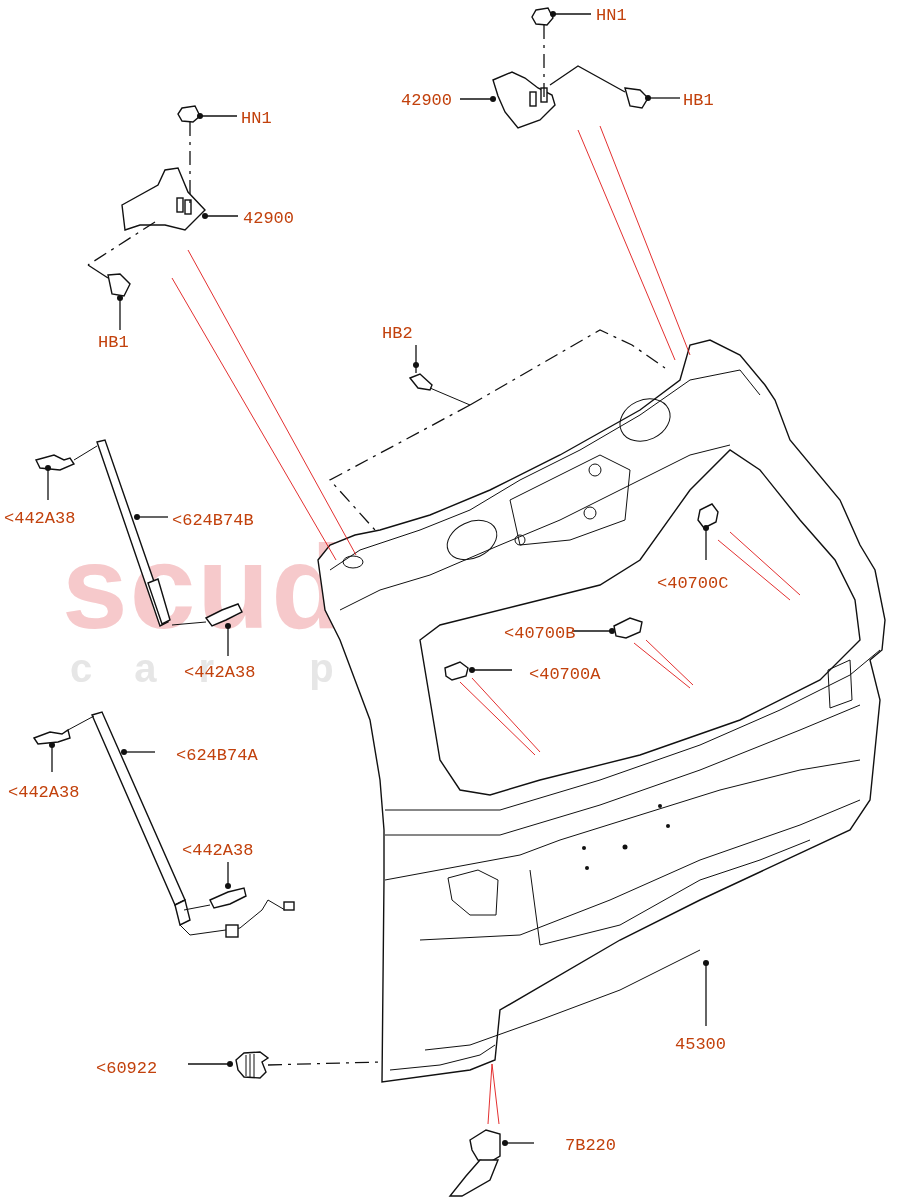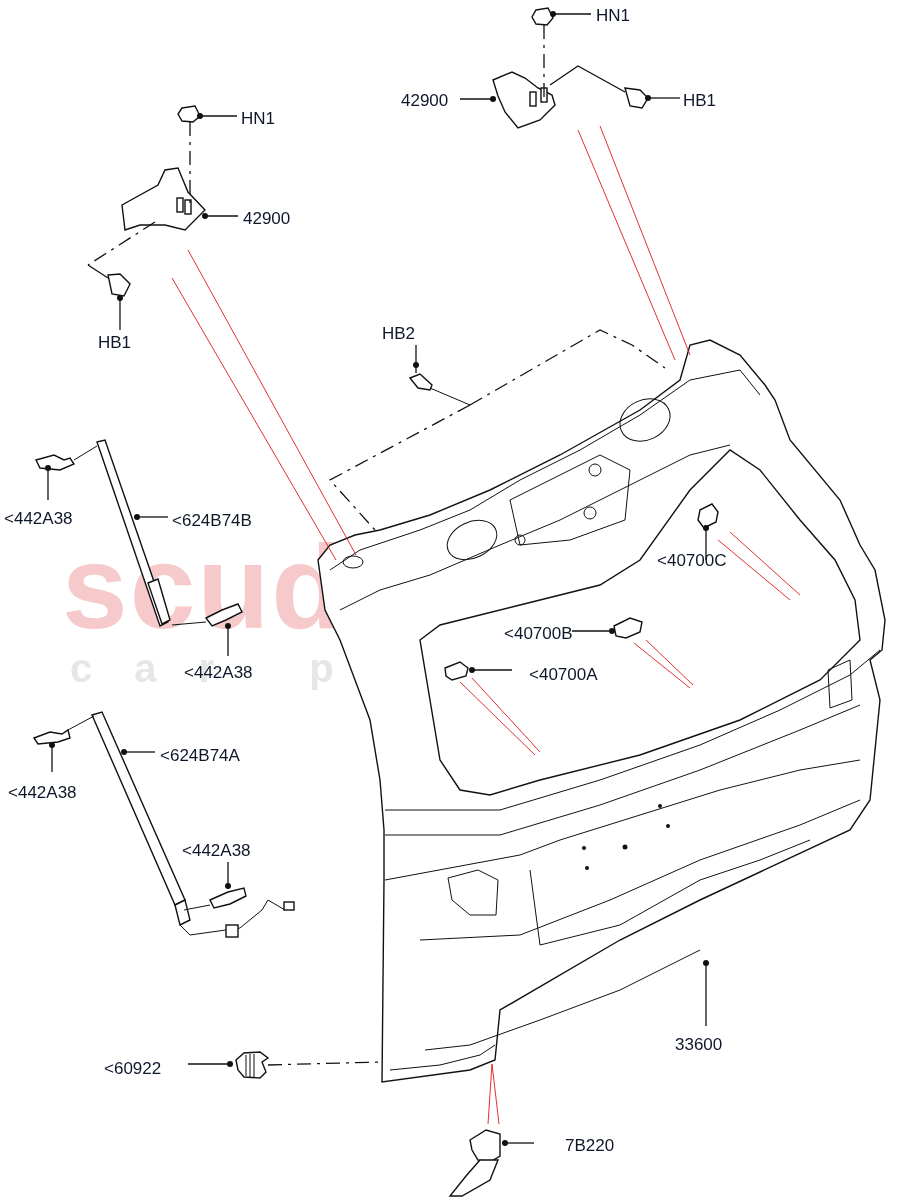"HN1" .label { color: #0f172a -> #c2410c; font-family: none -> Liberation Mono, monospace }
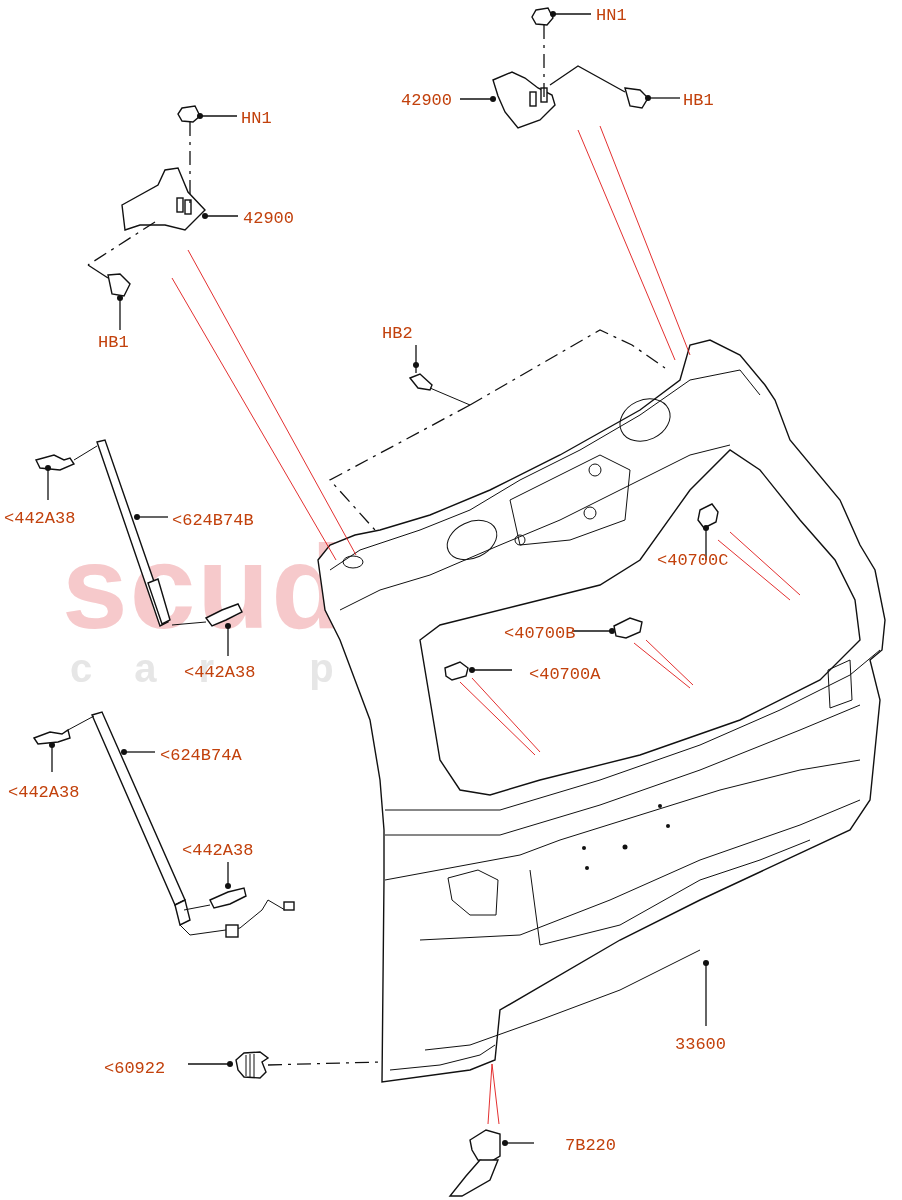"<40700C" div.label { top: 552px -> 575px }
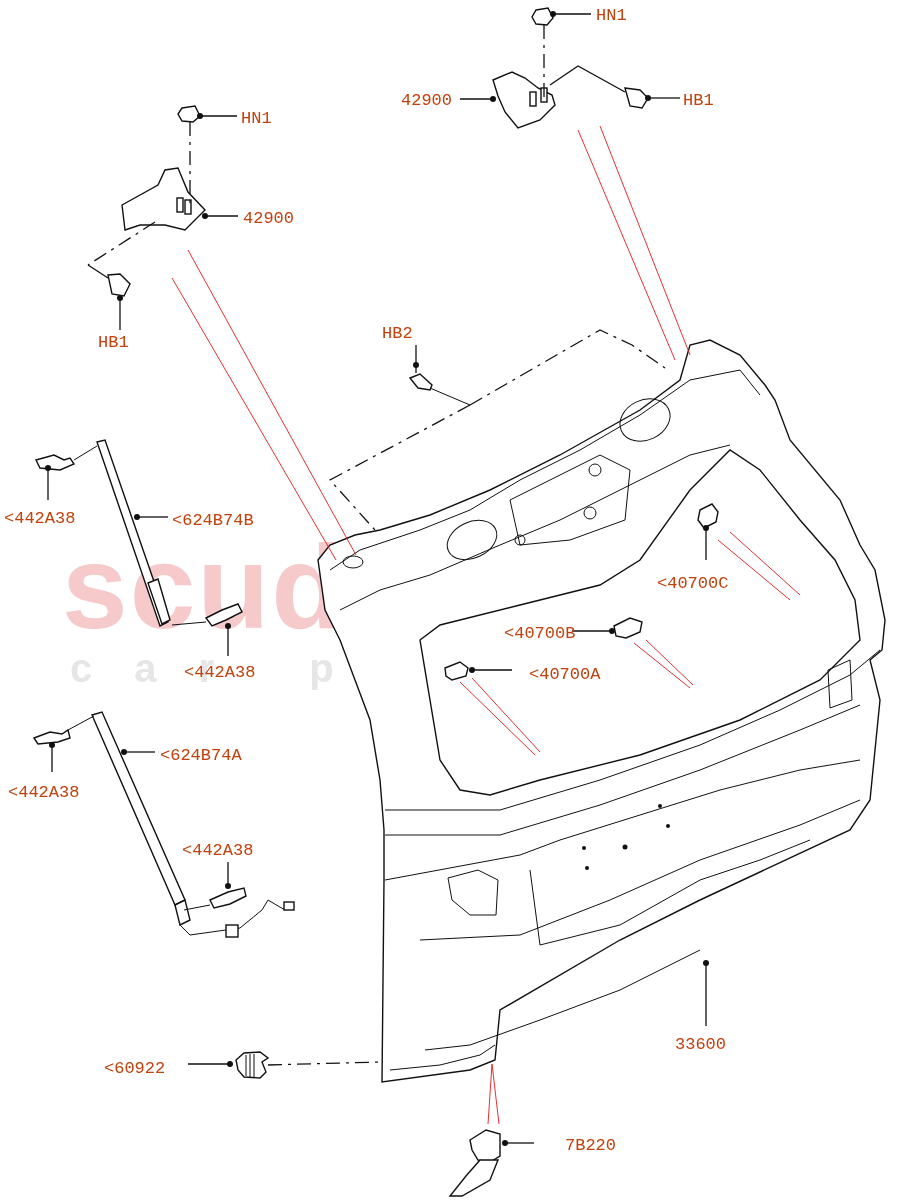"<624B74A" div.label { left: 160px -> 176px }
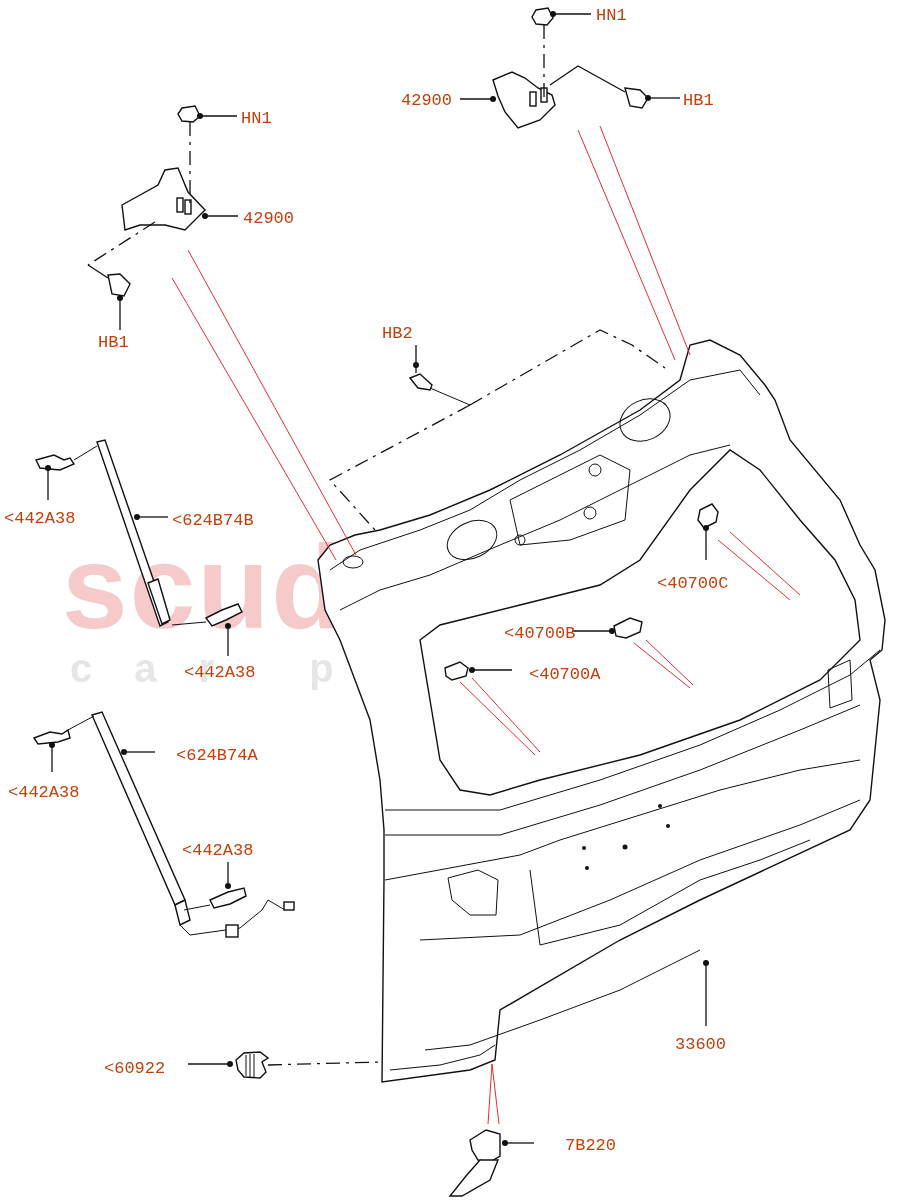"33600" div.label { text: 33600 -> 45300 }
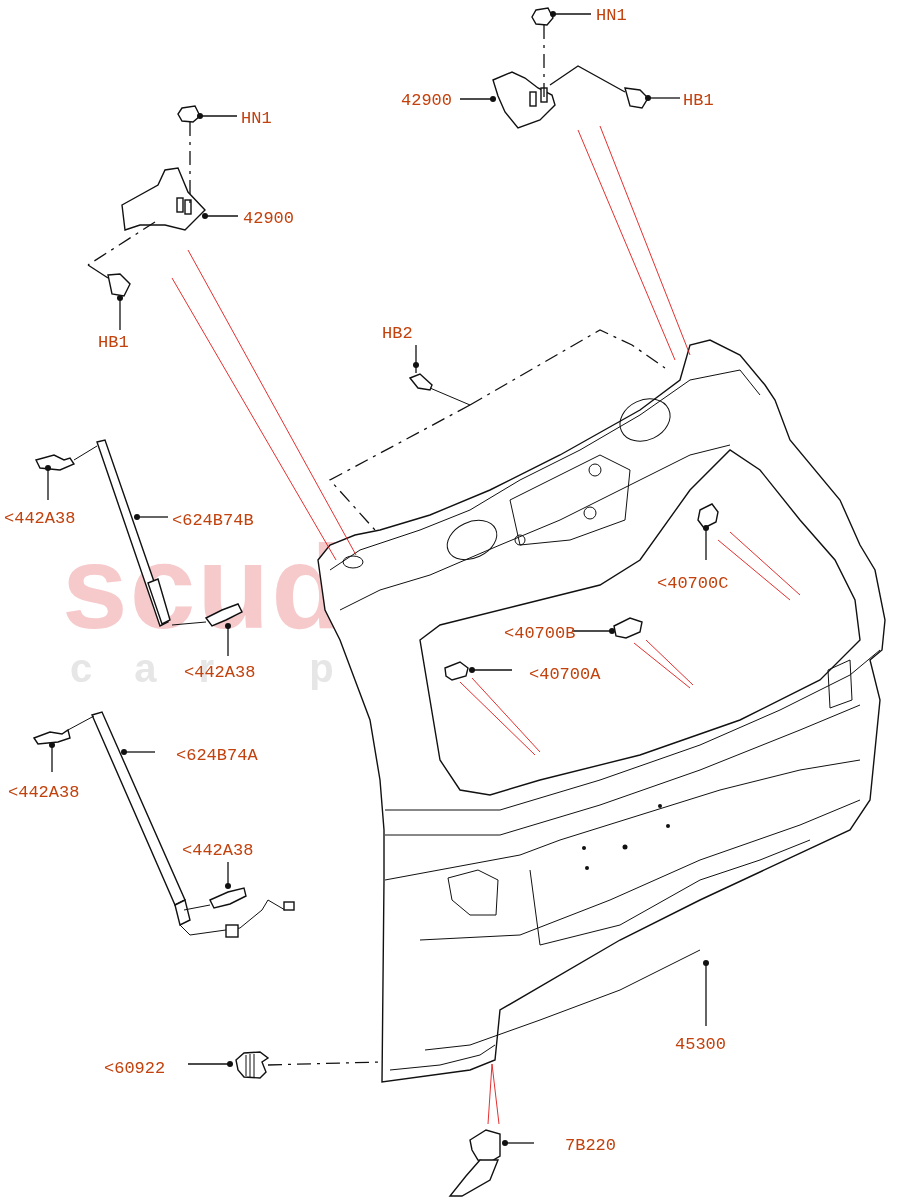"<60922" div.label { left: 104px -> 96px }
